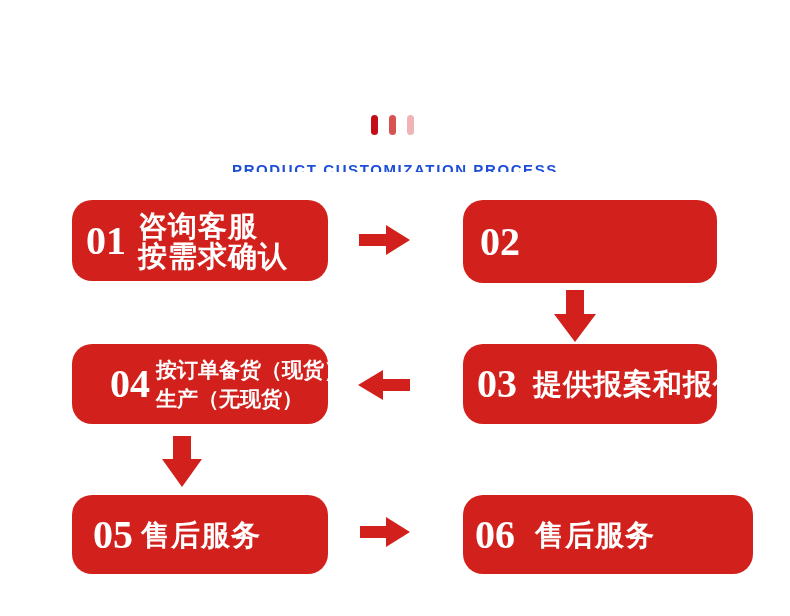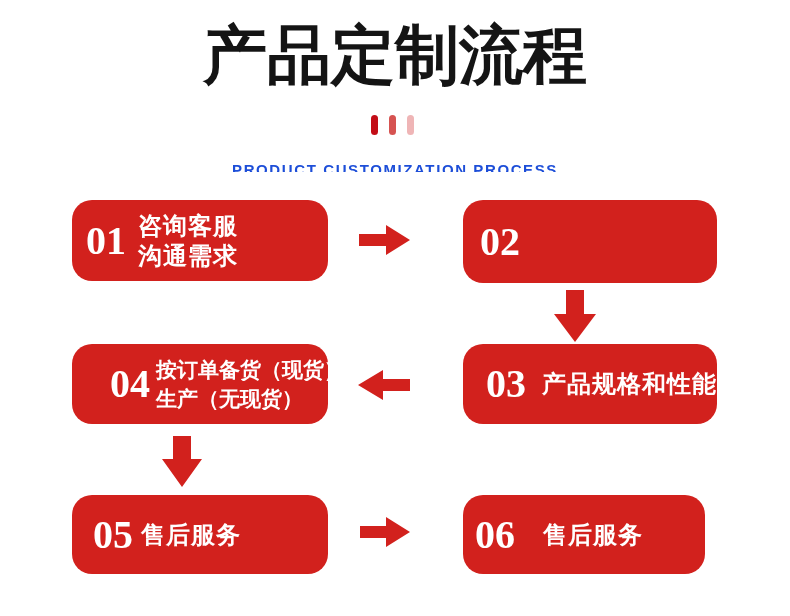"产品定制流程" div.title { html: <div>产品定制流程</div> -> none }
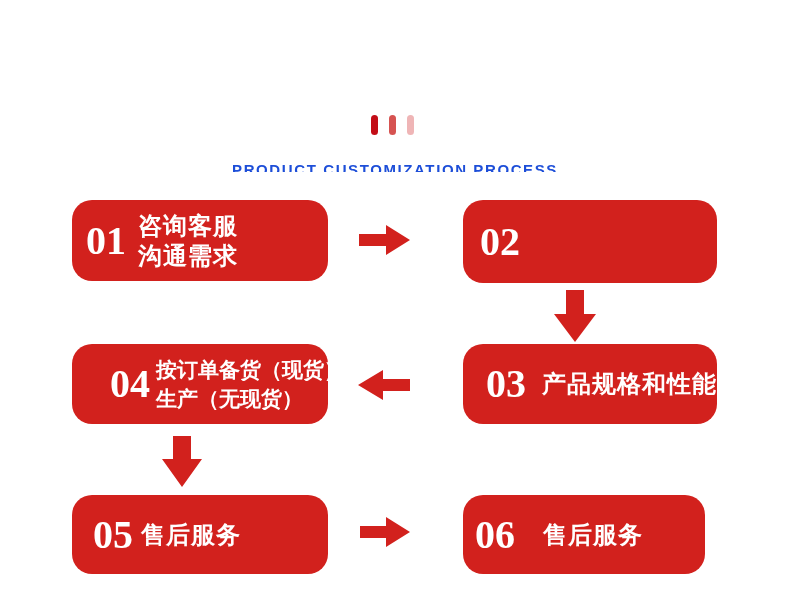"咨询客服" .step .txt { font-size: 24px -> 29px }
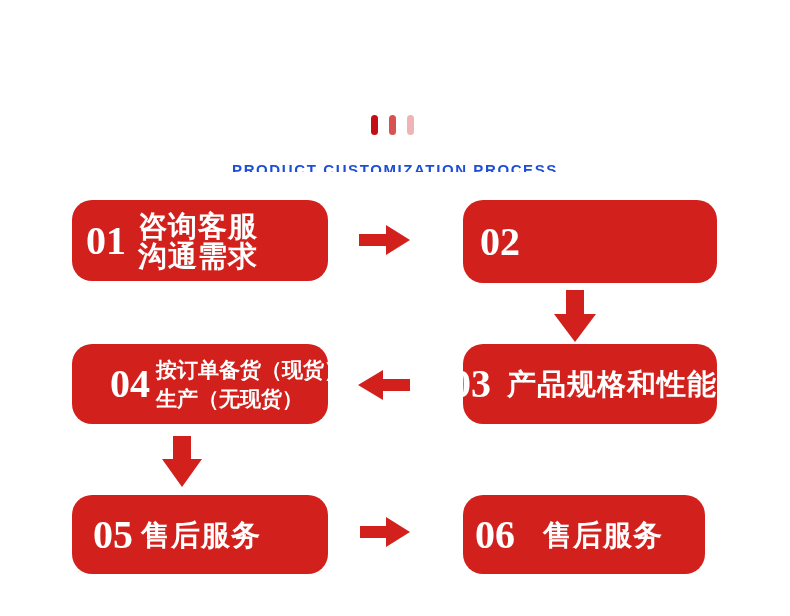"沟通需求" div { text: 沟通需求 -> 按需求确认 }
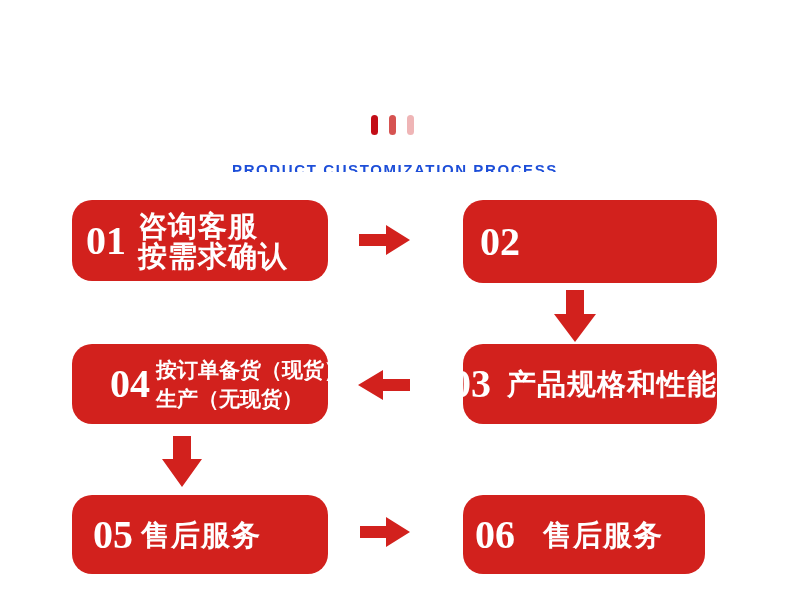"03" .pos-3 { justify-content: flex-end -> none }
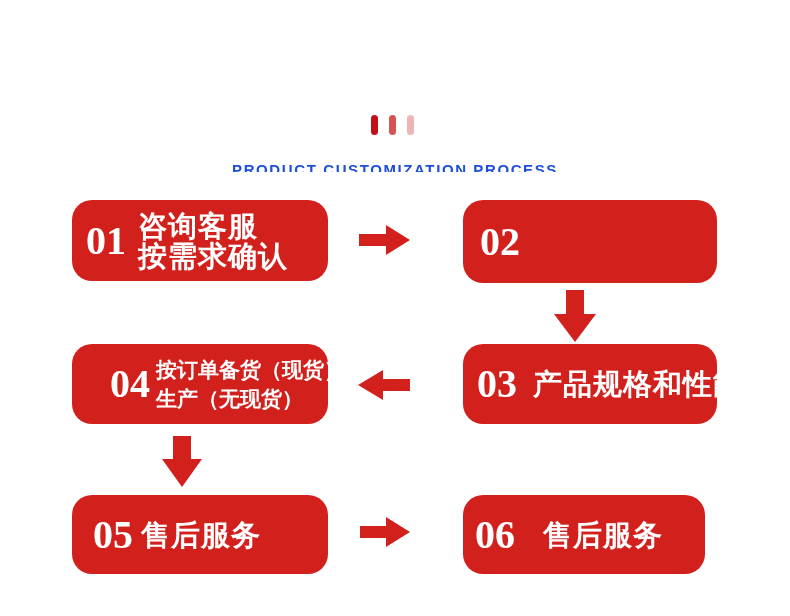"产品规格和性能" span.txt { text: 产品规格和性能 -> 提供报案和报价 }
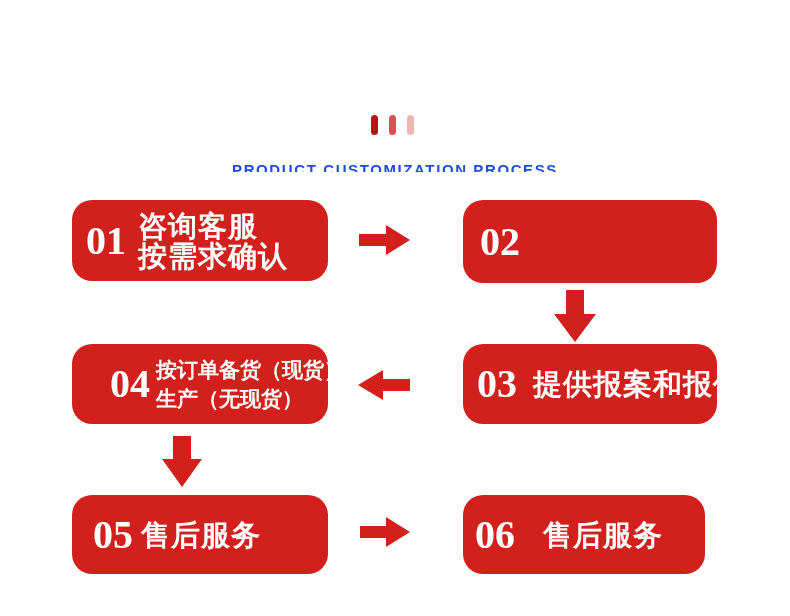"06" .pos-6 { gap: 28px -> 20px; width: 242px -> 290px }
